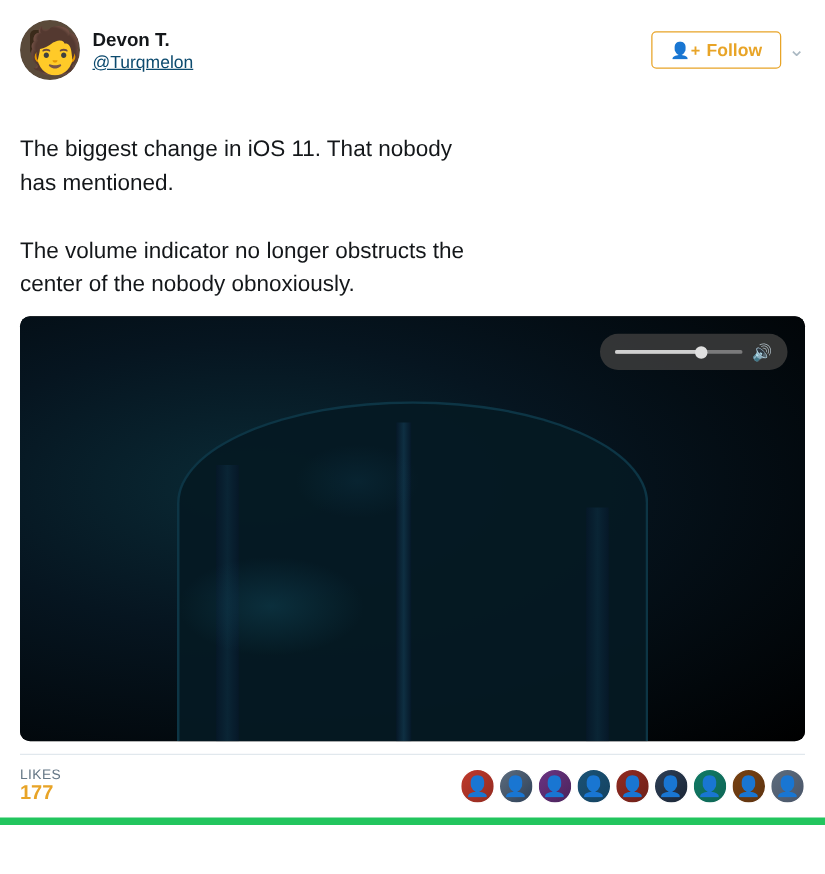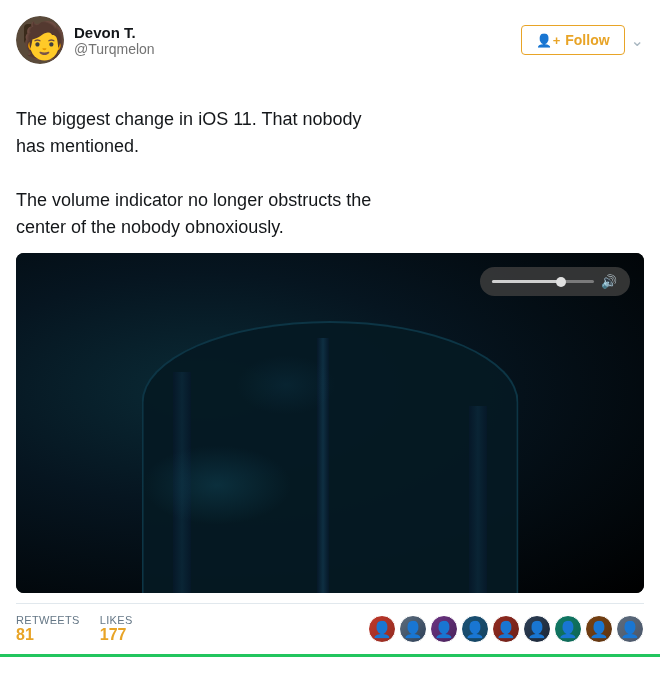"Devon T." .tweet-card { border-bottom: 3px solid #22c55e -> 6px solid #22c55e }
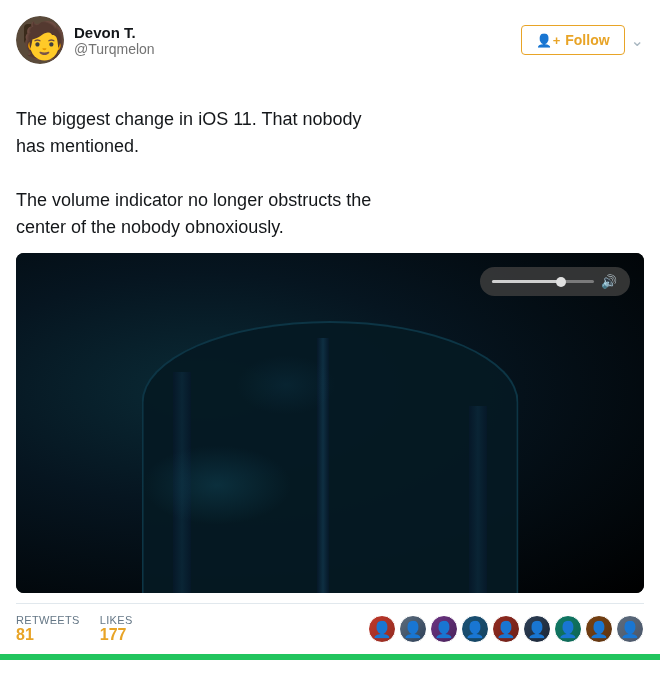"@Turqmelon" .user-handle { color: #737373 -> #0c4a6e; text-decoration: none -> underline }
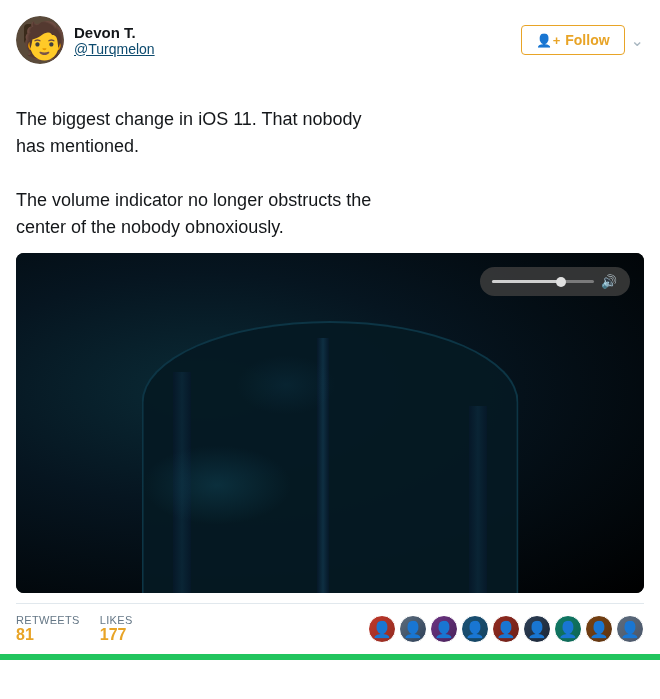"RETWEETS" div.stat-group { html: <div> <span>RETWEETS</span> <span>81</span> </div> -> none }
